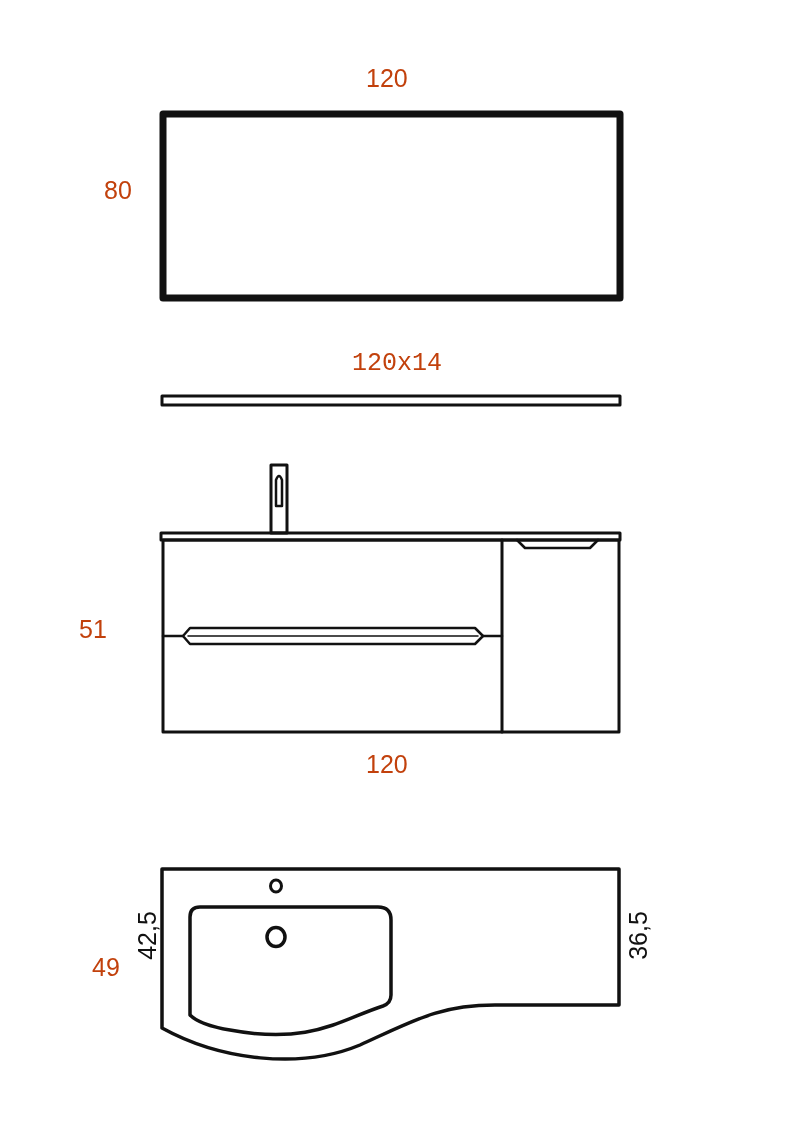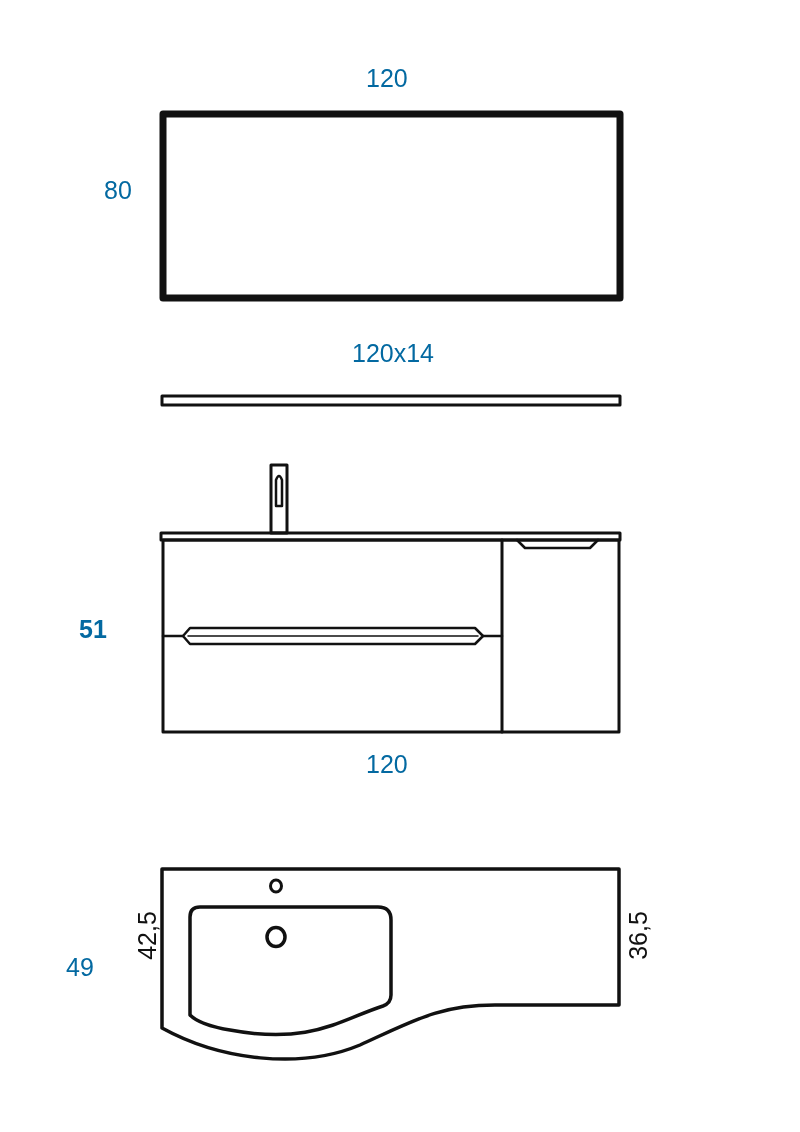"120" .lbl { color: #0369a1 -> #c2410c }
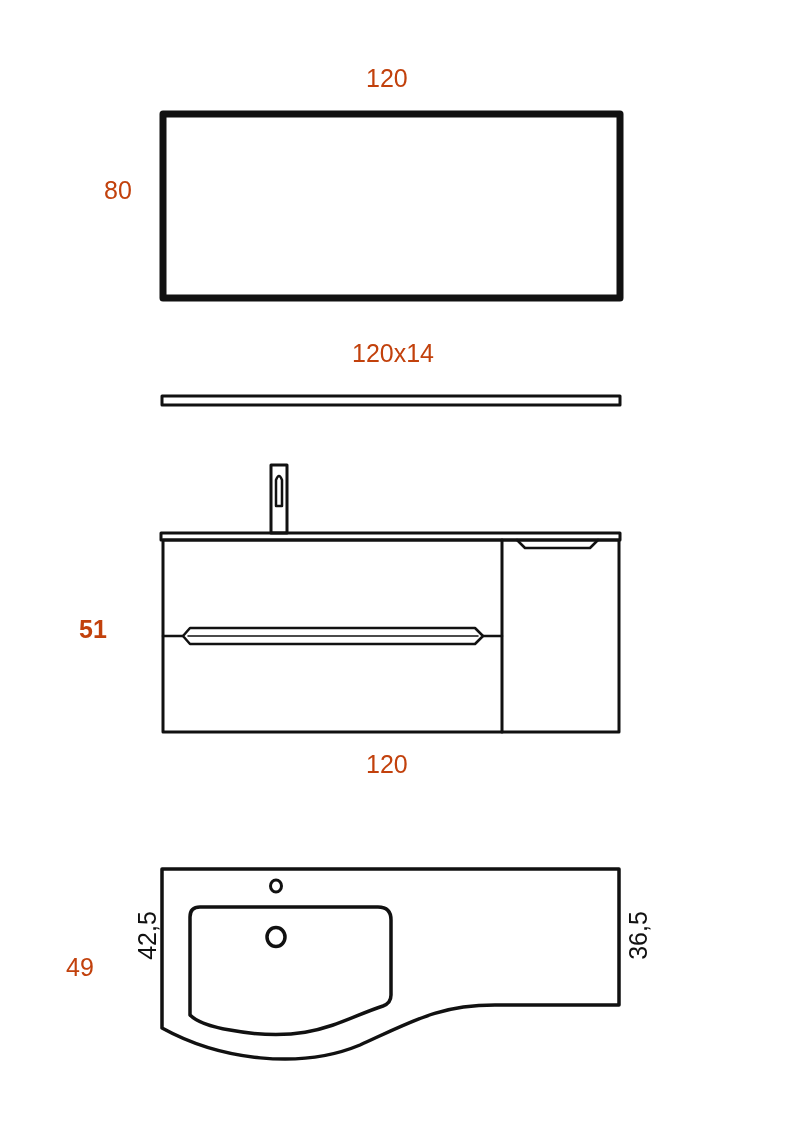"120x14" div.lbl { font-family: none -> Liberation Mono, monospace; top: 341px -> 351px }
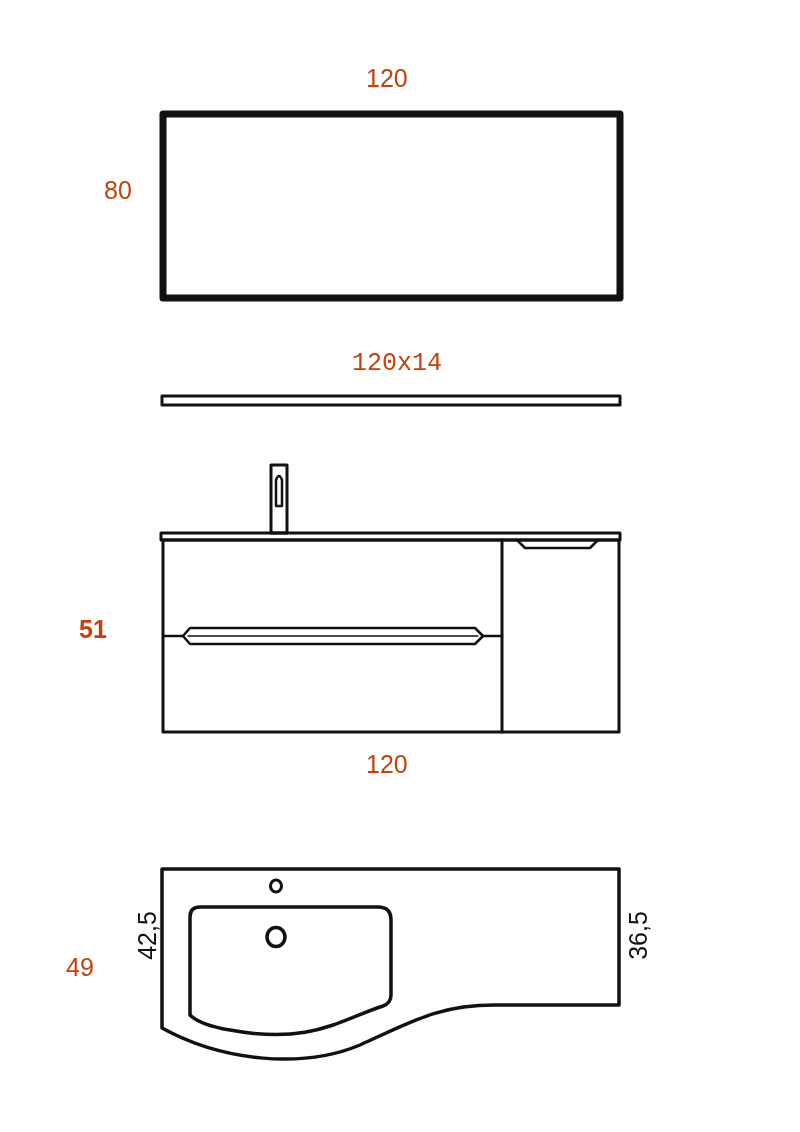"51" div.lbl { font-weight: bold -> none }
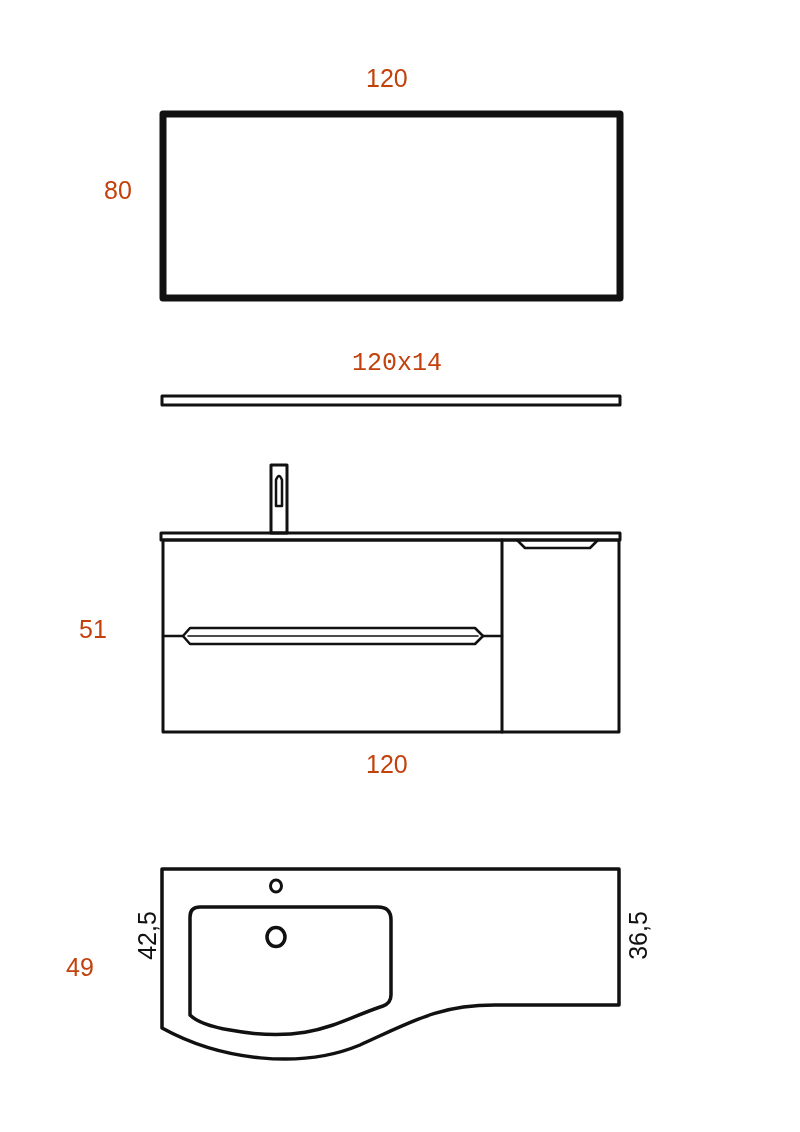"49" div.lbl { left: 66px -> 92px }
